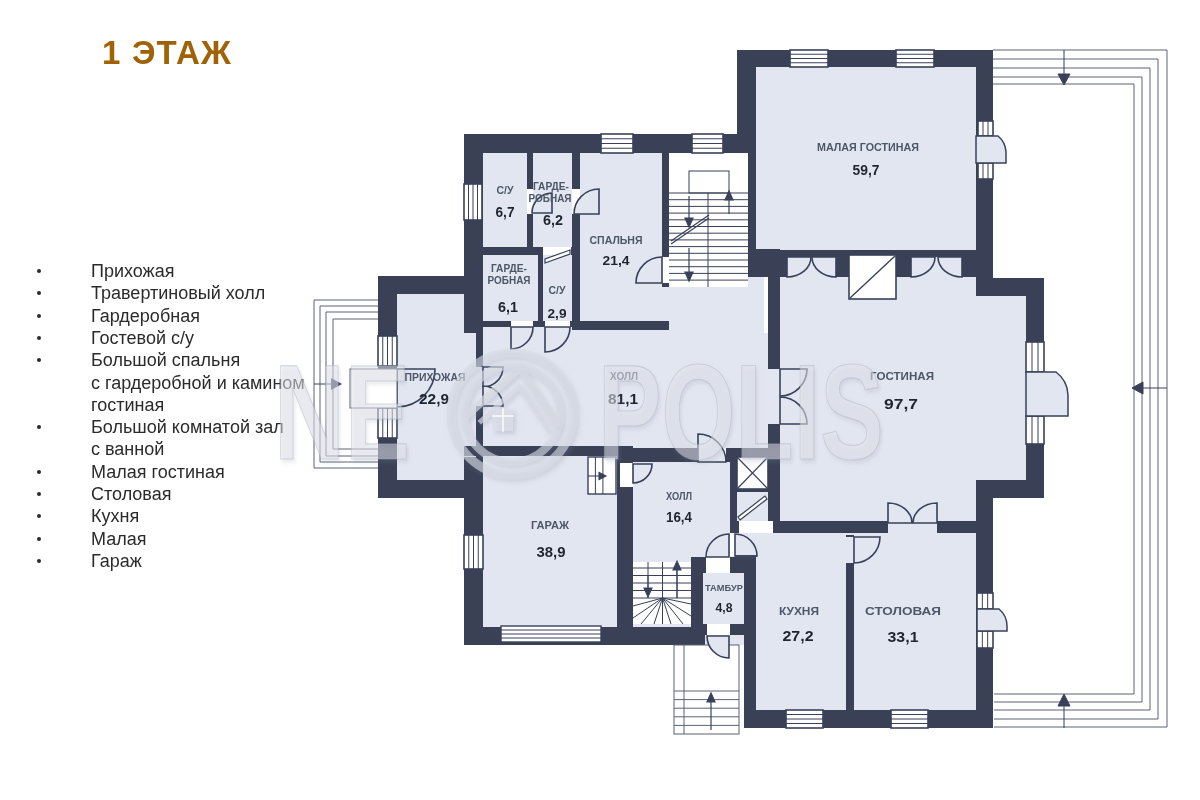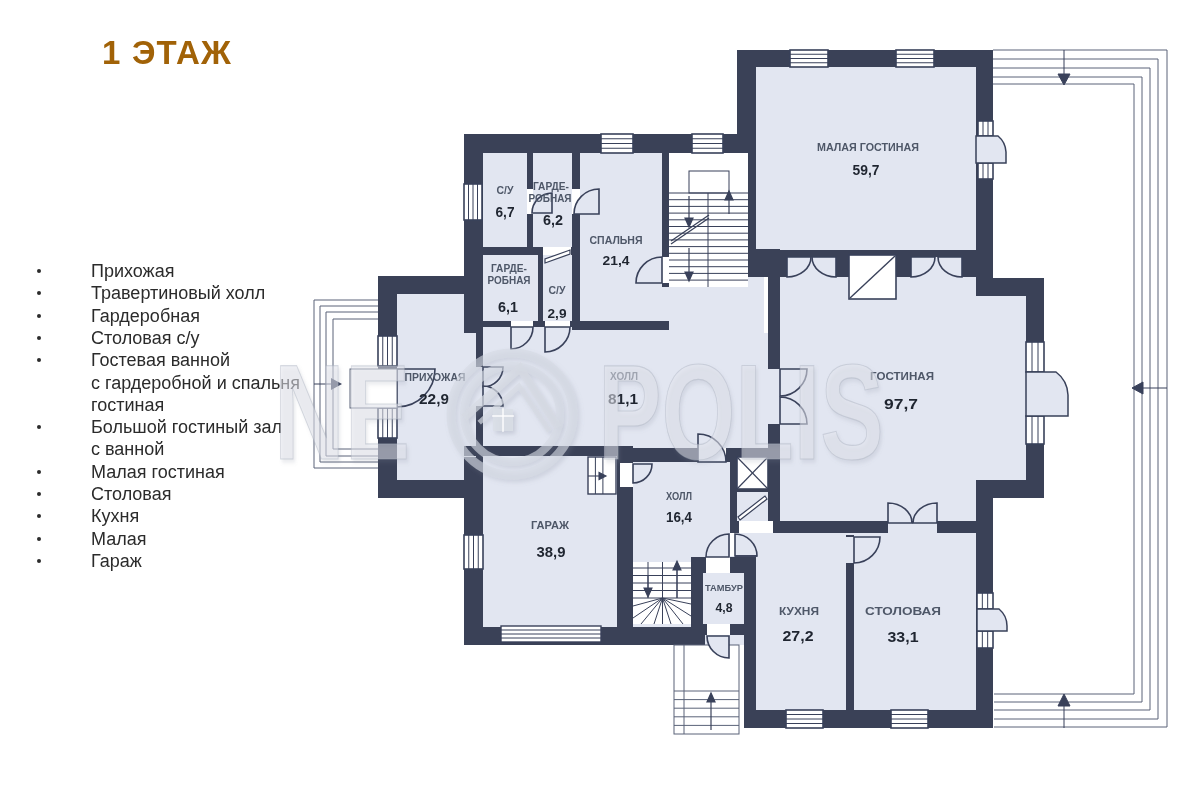"Столовая с/у" span.tx { text: Столовая -> Гостевой }
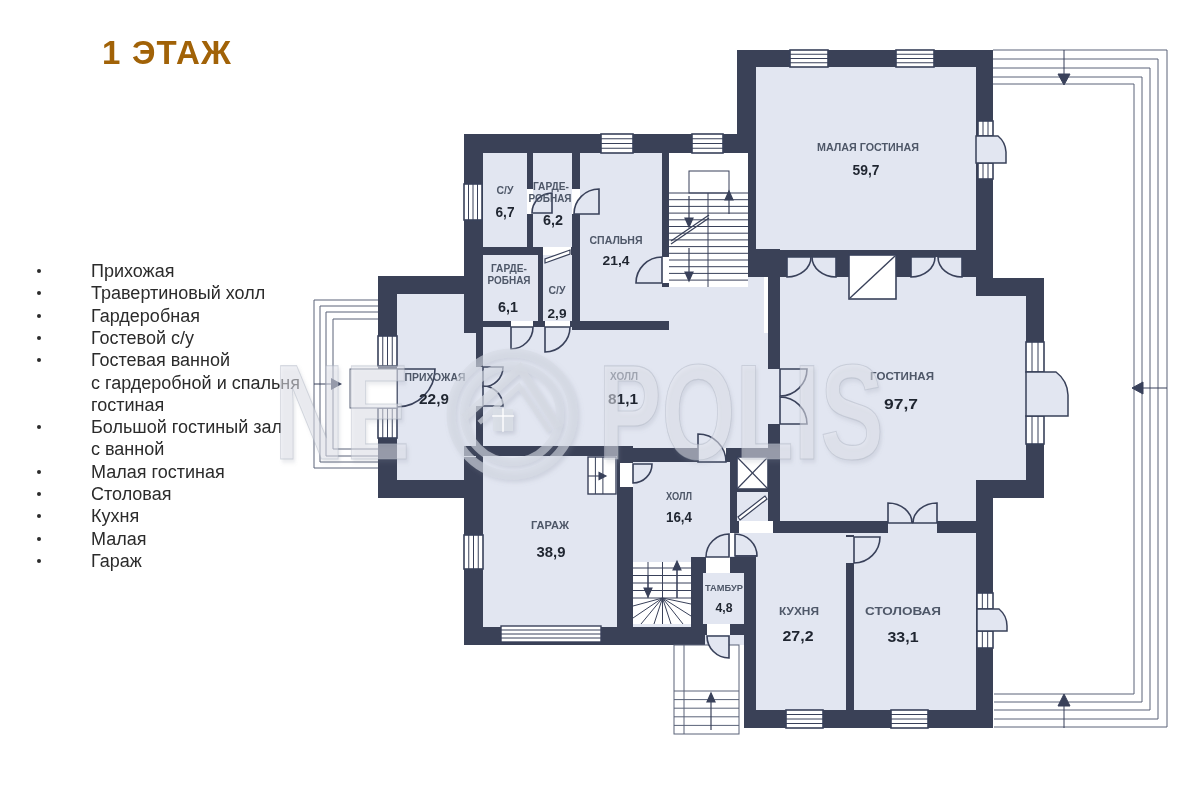"Гостевая ванной" span.tx { text: Гостевая ванной -> Большой спальня }
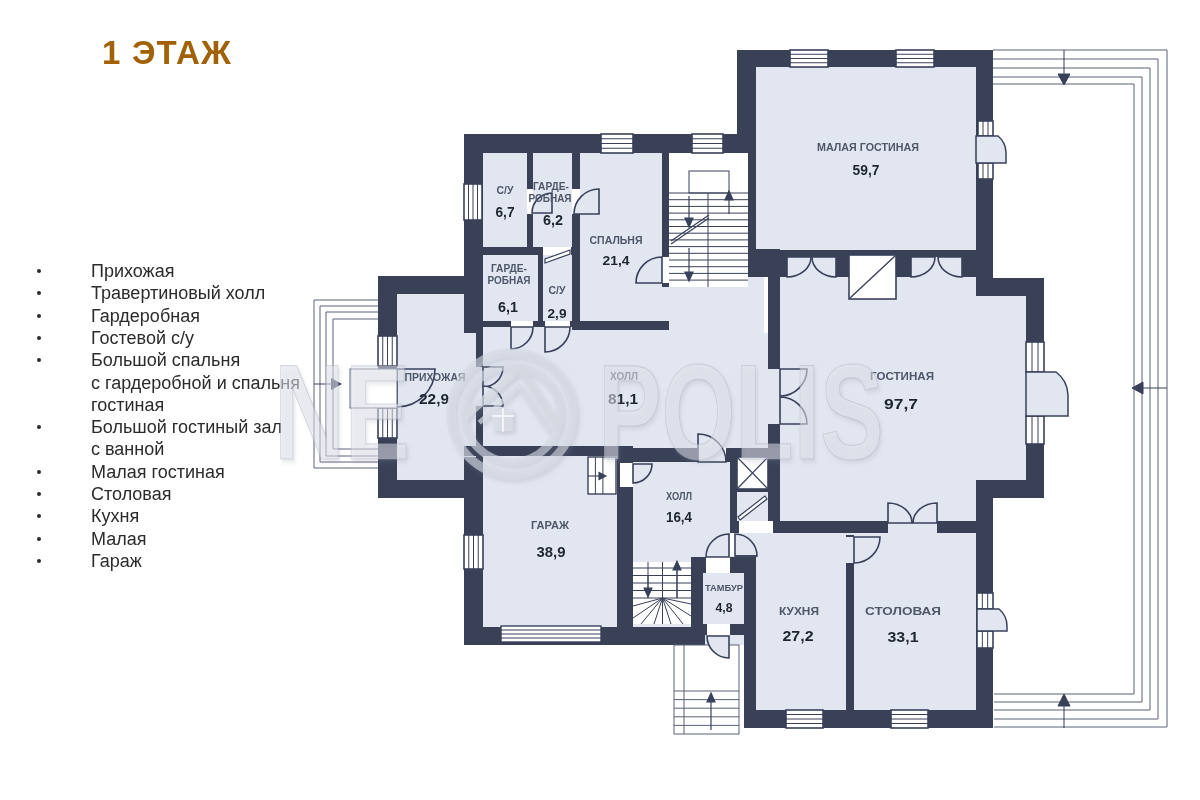"с гардеробной и спальня" span.tx { text: спальня -> камином }
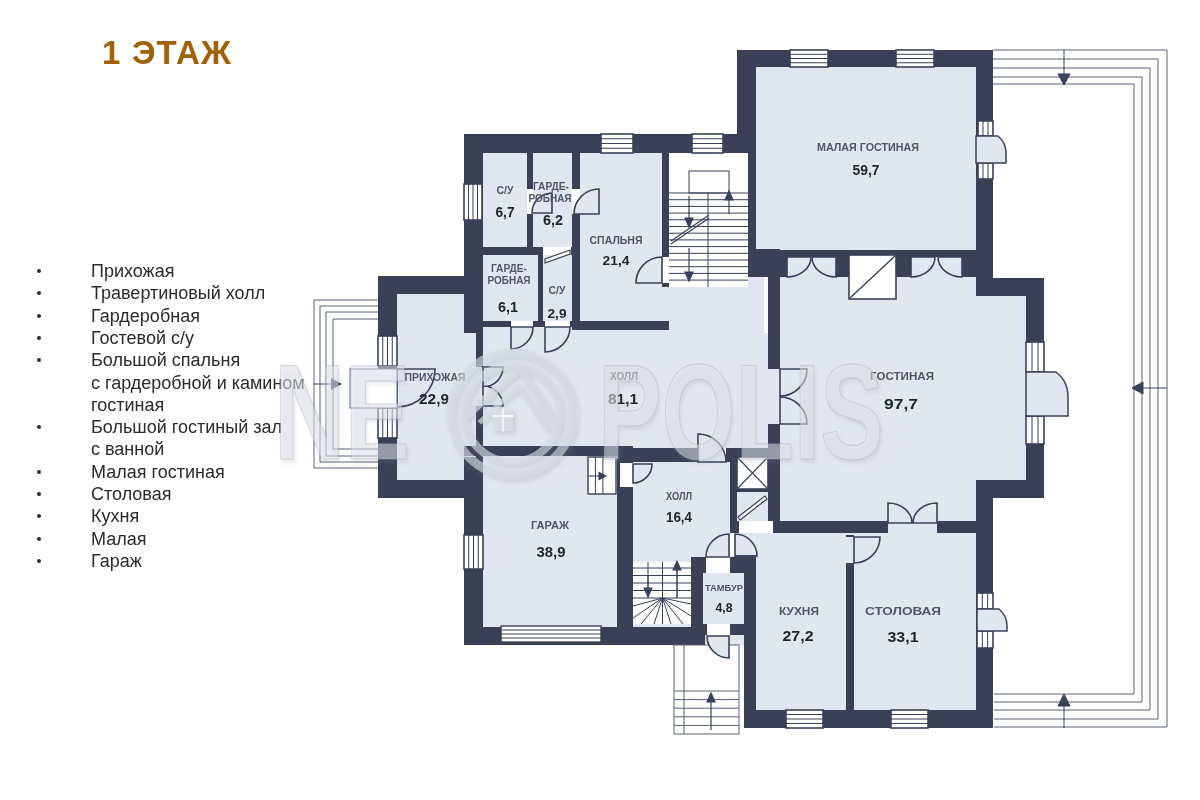"Большой гостиный зал" span.tx { text: гостиный -> комнатой }
